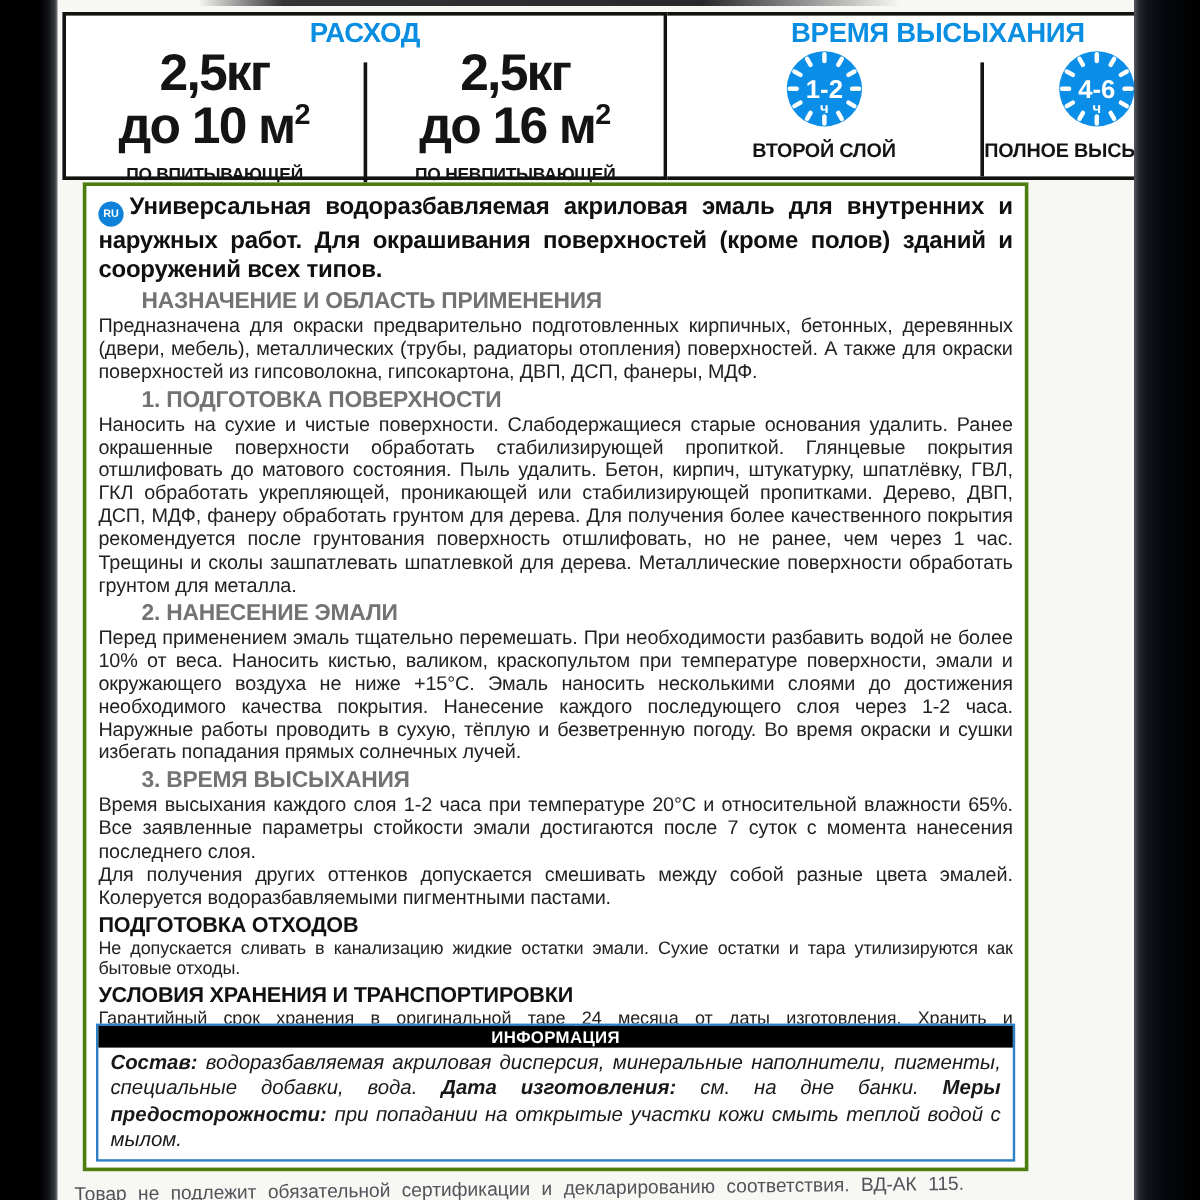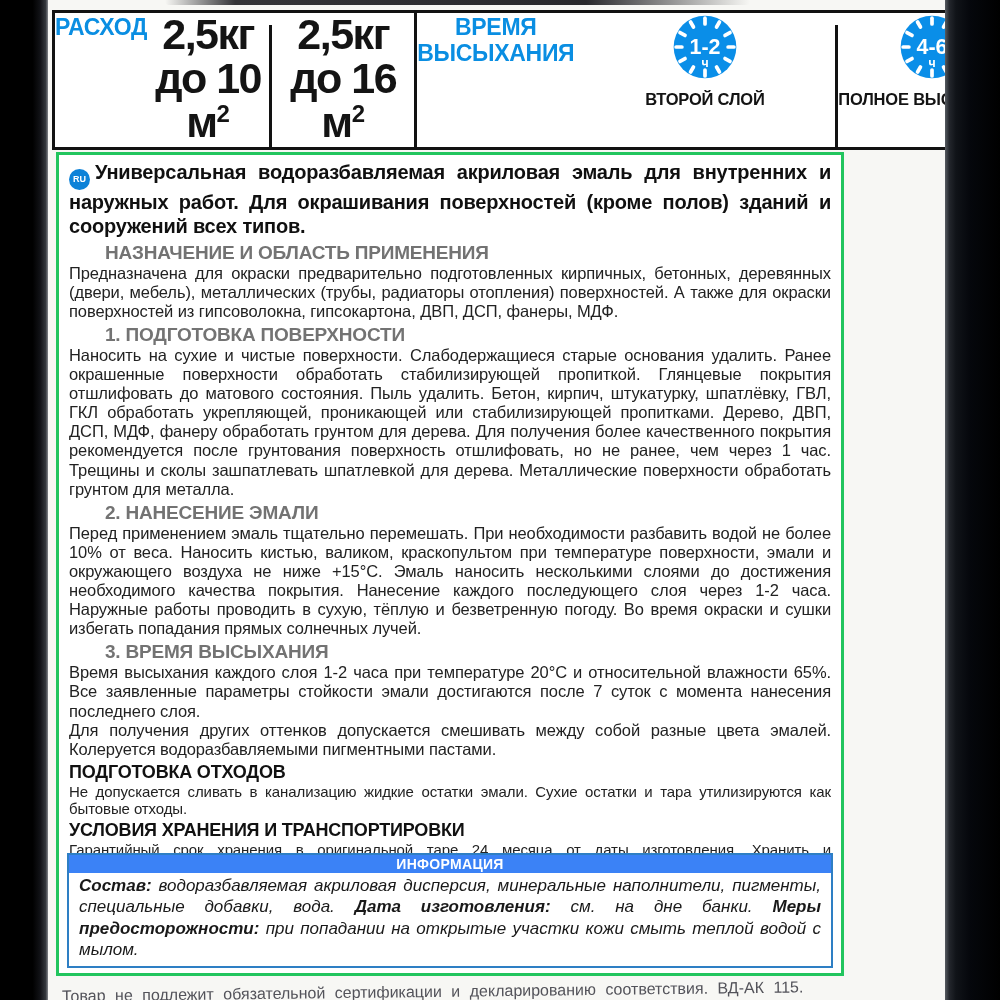"РАСХОД" .tbox { flex-direction: row -> column }
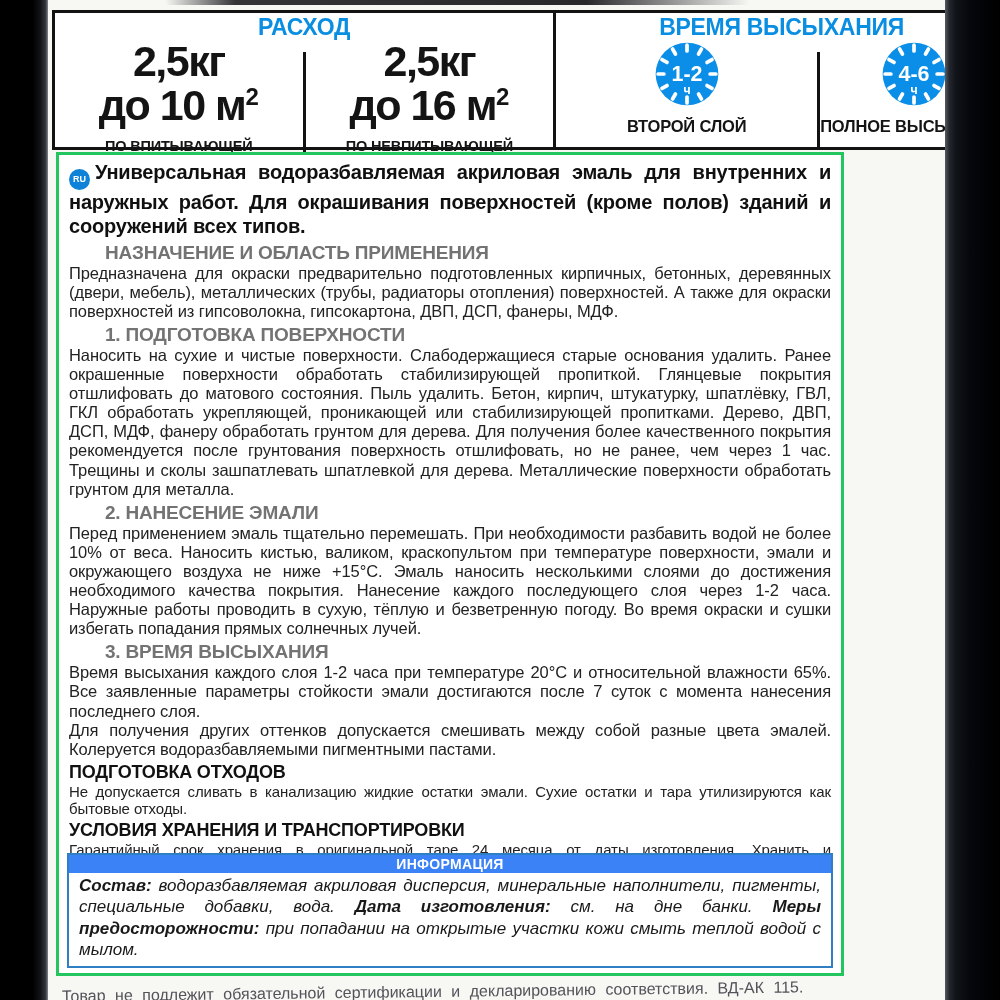"RUУниверсальная водоразбавляемая" .main-box { border: 3px solid #22c55e -> 3px solid #4d7c0f; left: 56px -> 69px }
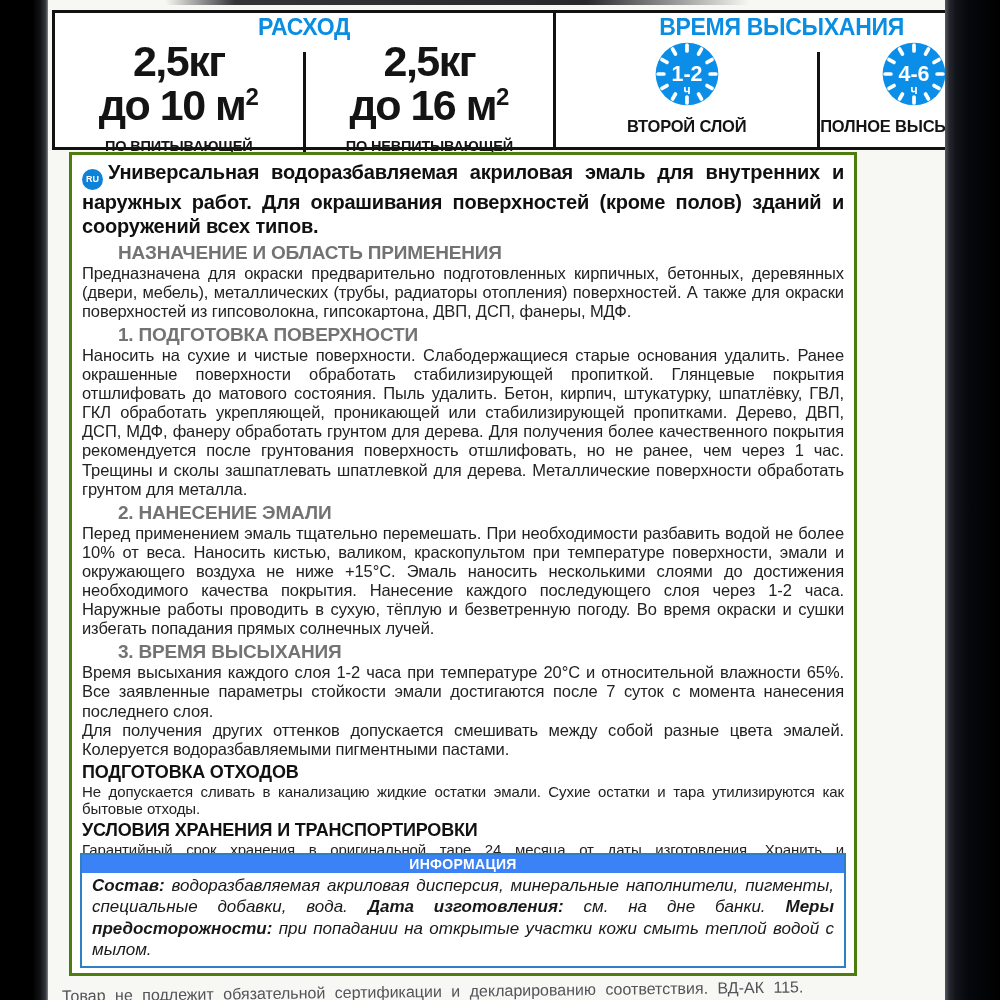"ИНФОРМАЦИЯ" .info-bar { background: #3b82f6 -> #000000 }
